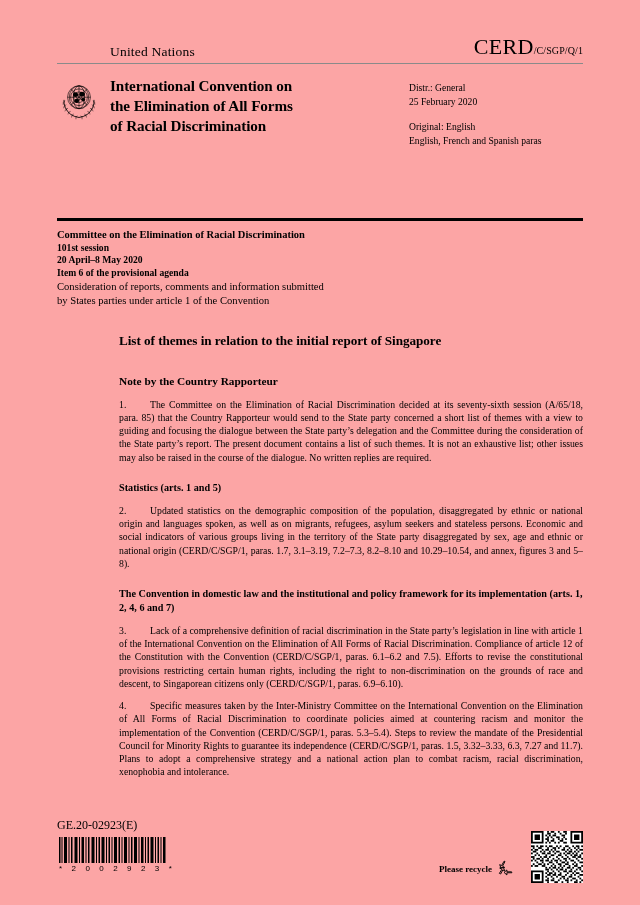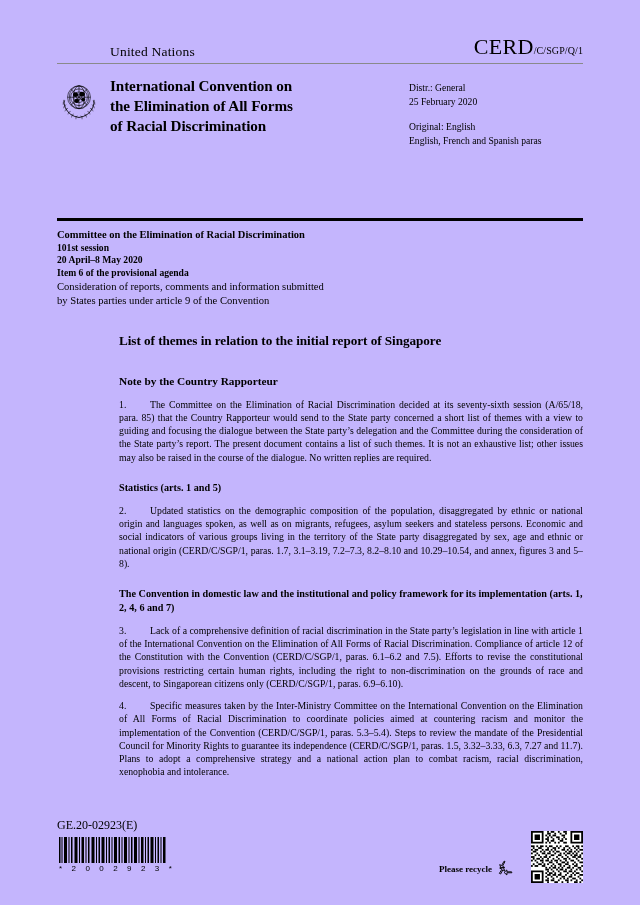"United Nations" .page { background: #c4b5fd -> #fca5a5 }
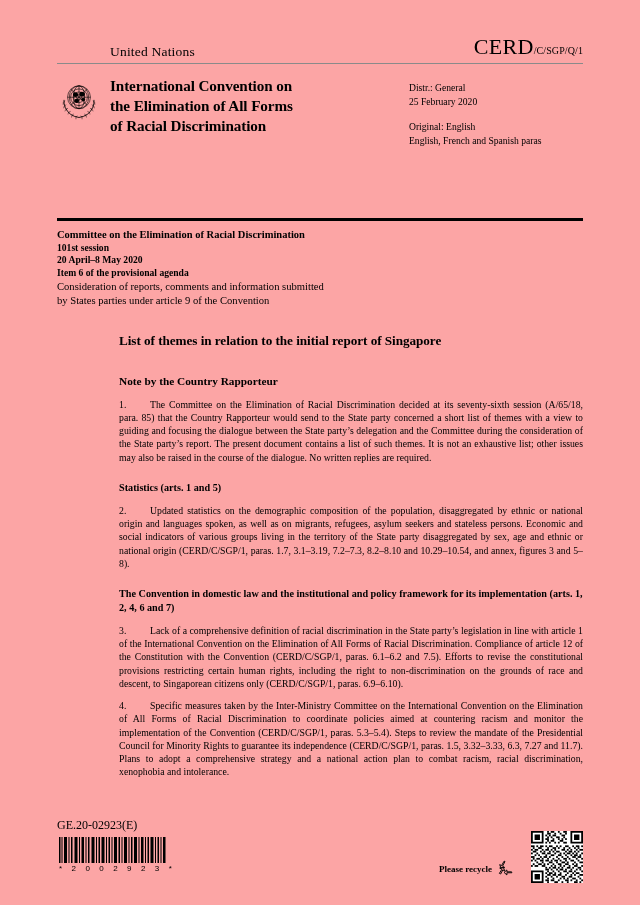"by States parties under article" div.head { text: 9 -> 1 }
